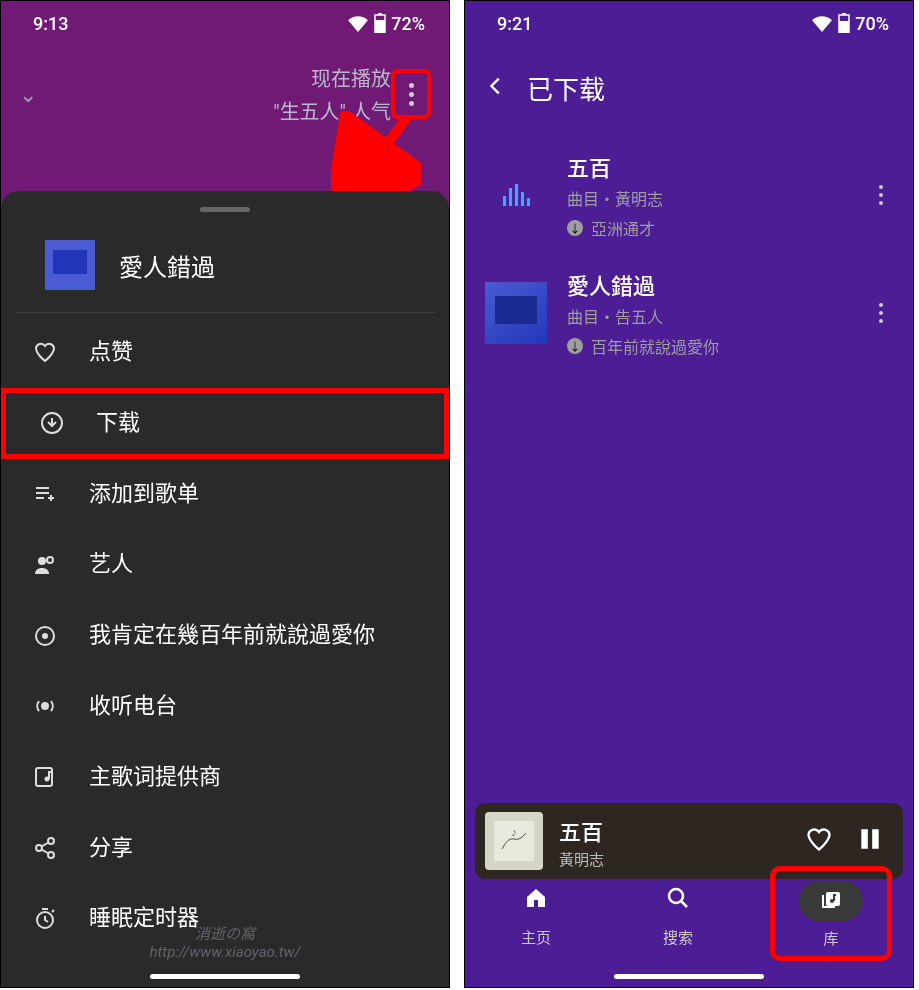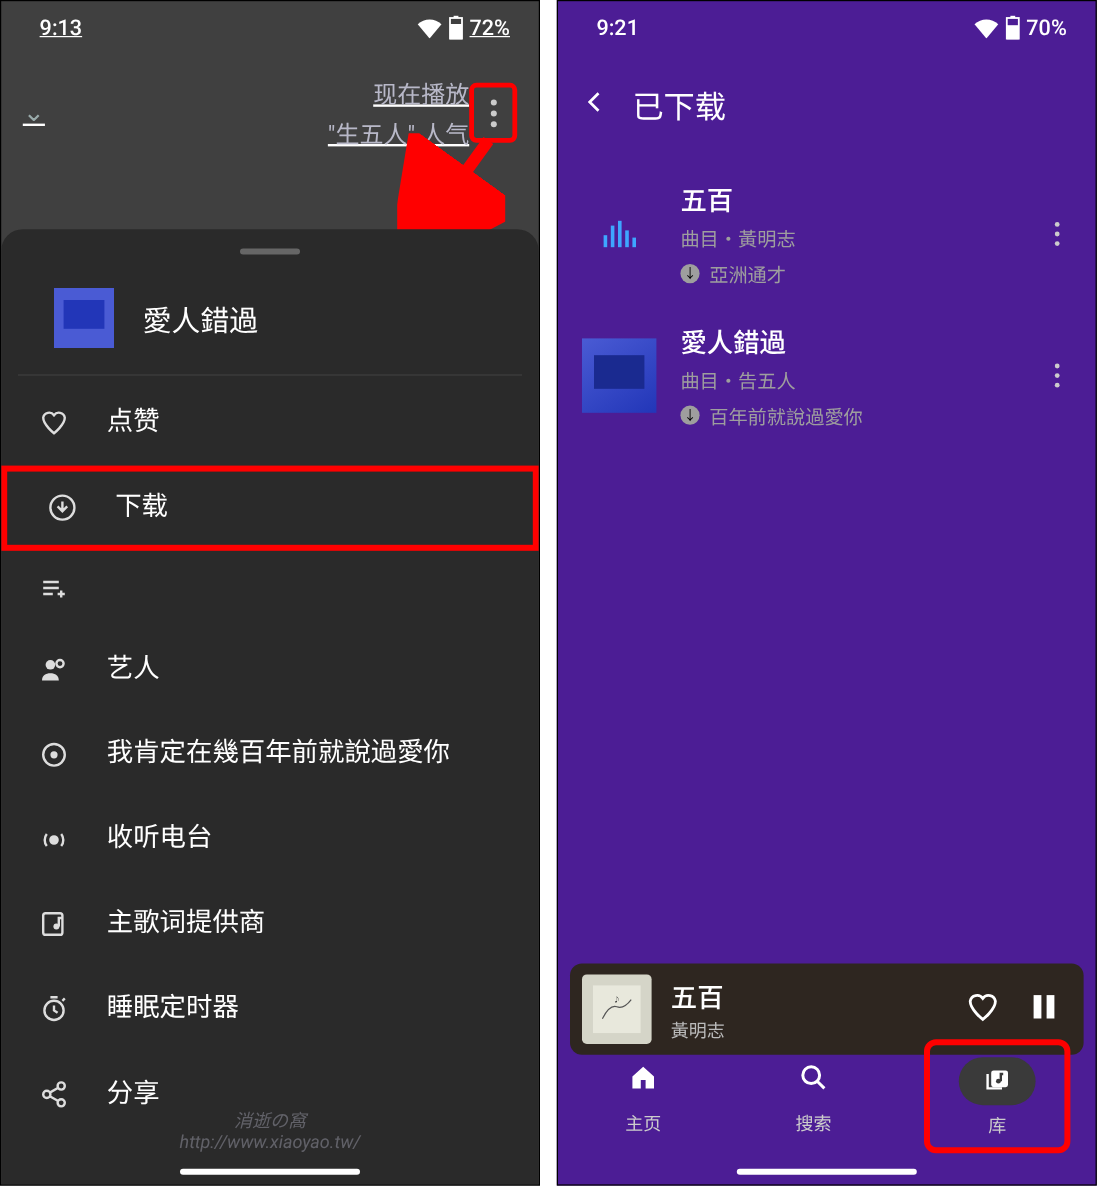"9:13" .phone-left { background: #404040 -> #701a75; text-decoration: underline -> none }
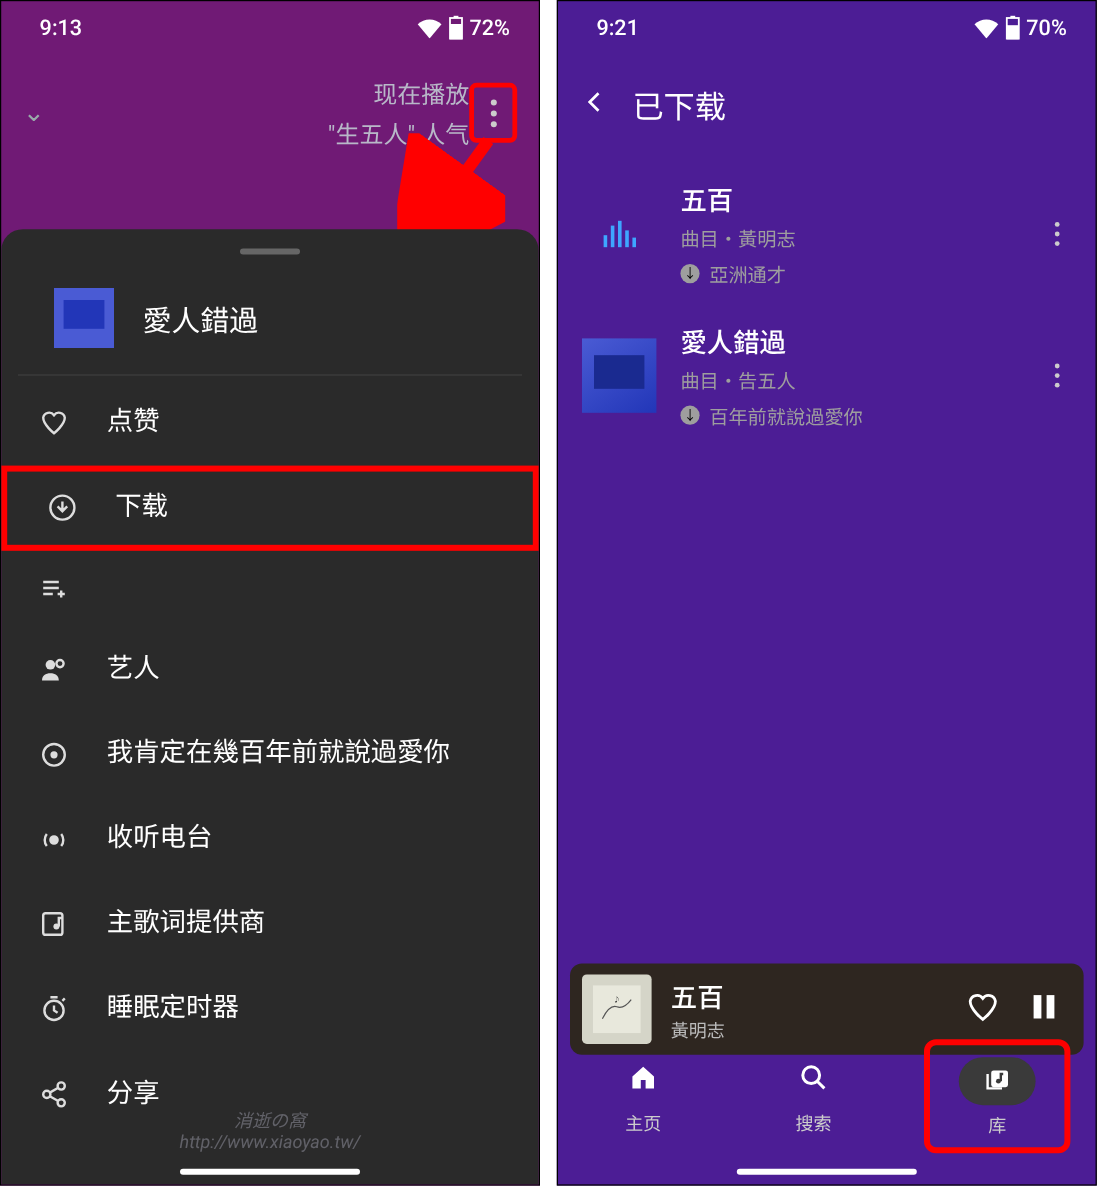"添加到歌单" span.menu-text { html: none -> <span>添加到歌单</span> }
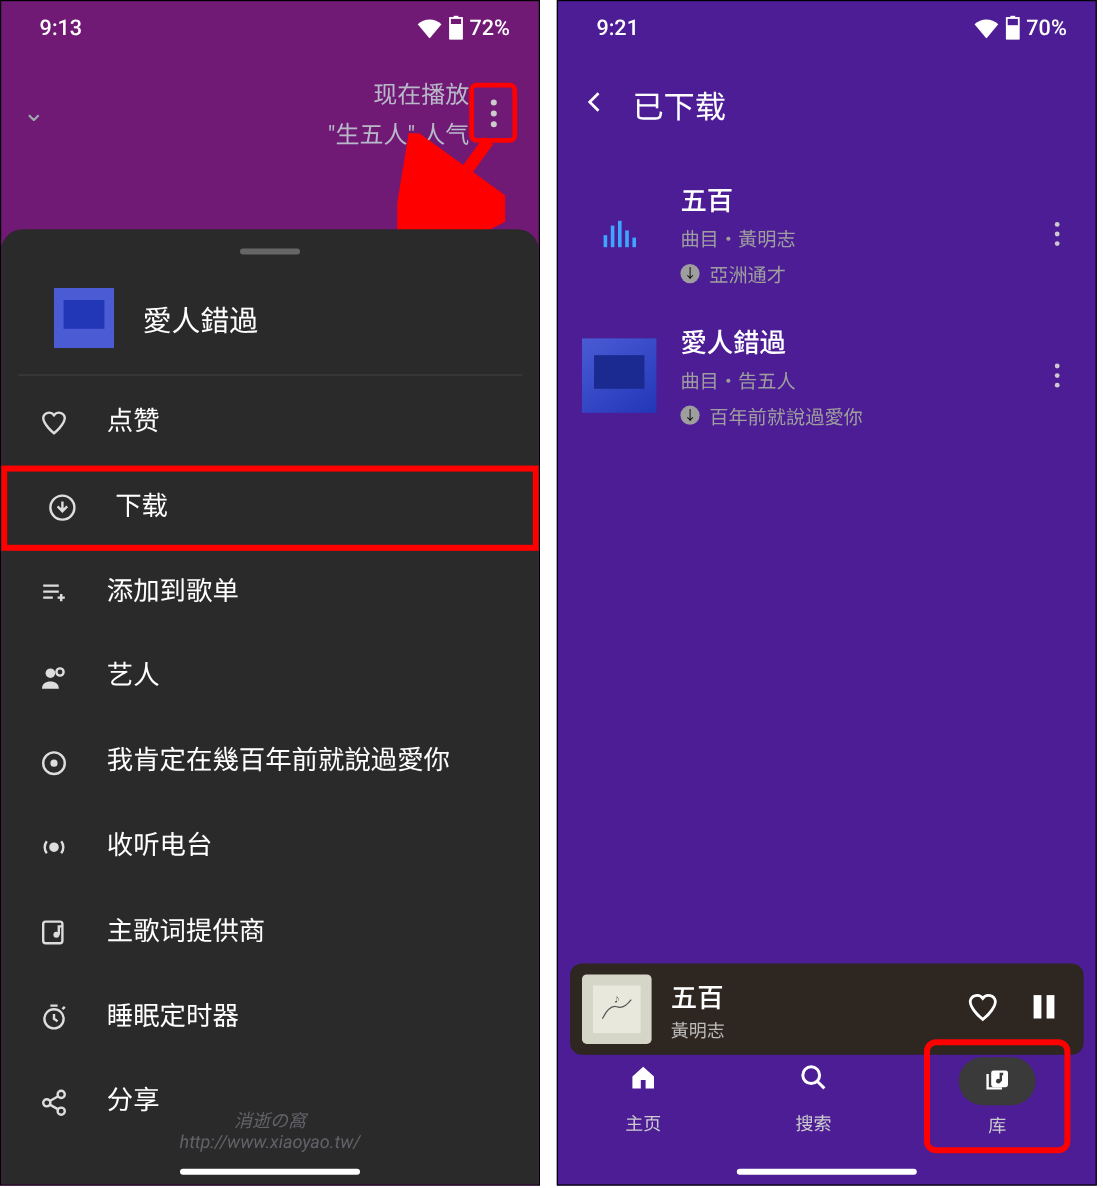"睡眠定时器" div.menu-item { order: before "分享" -> after "分享" }
